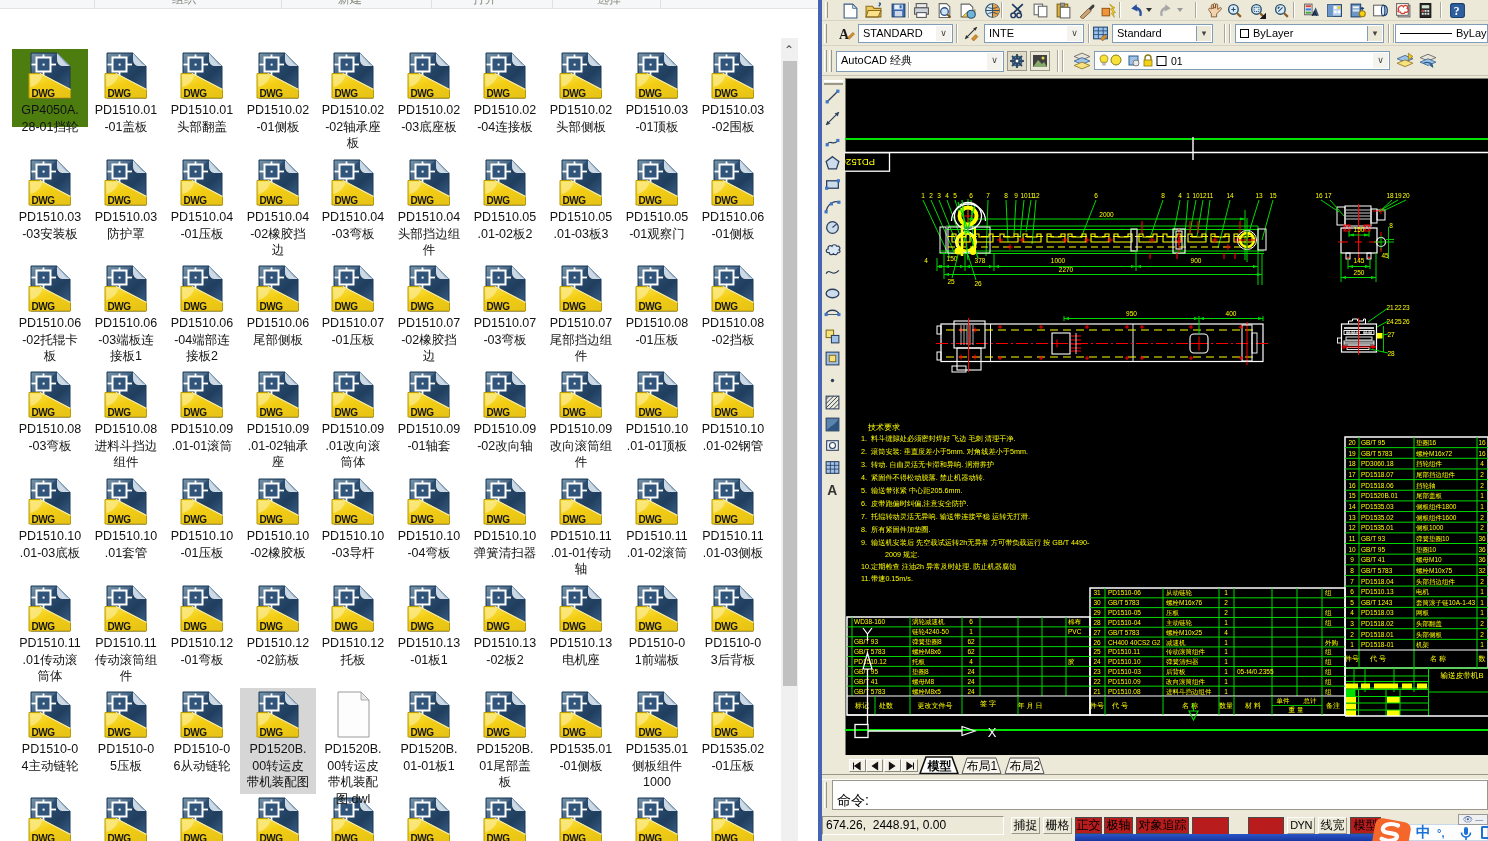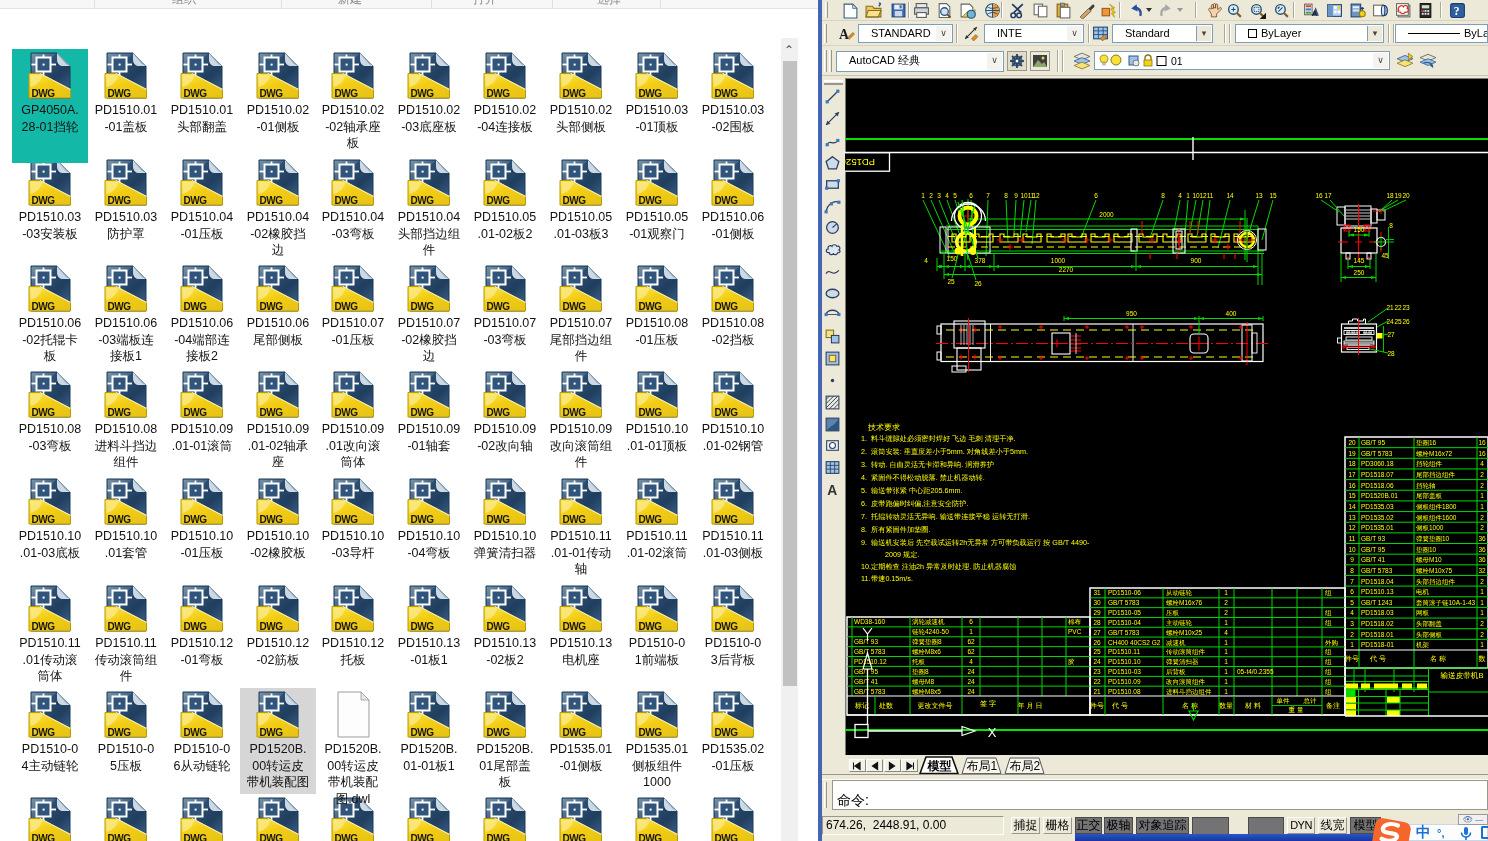"STANDARD" .combo { padding-left: 12px -> 4px }
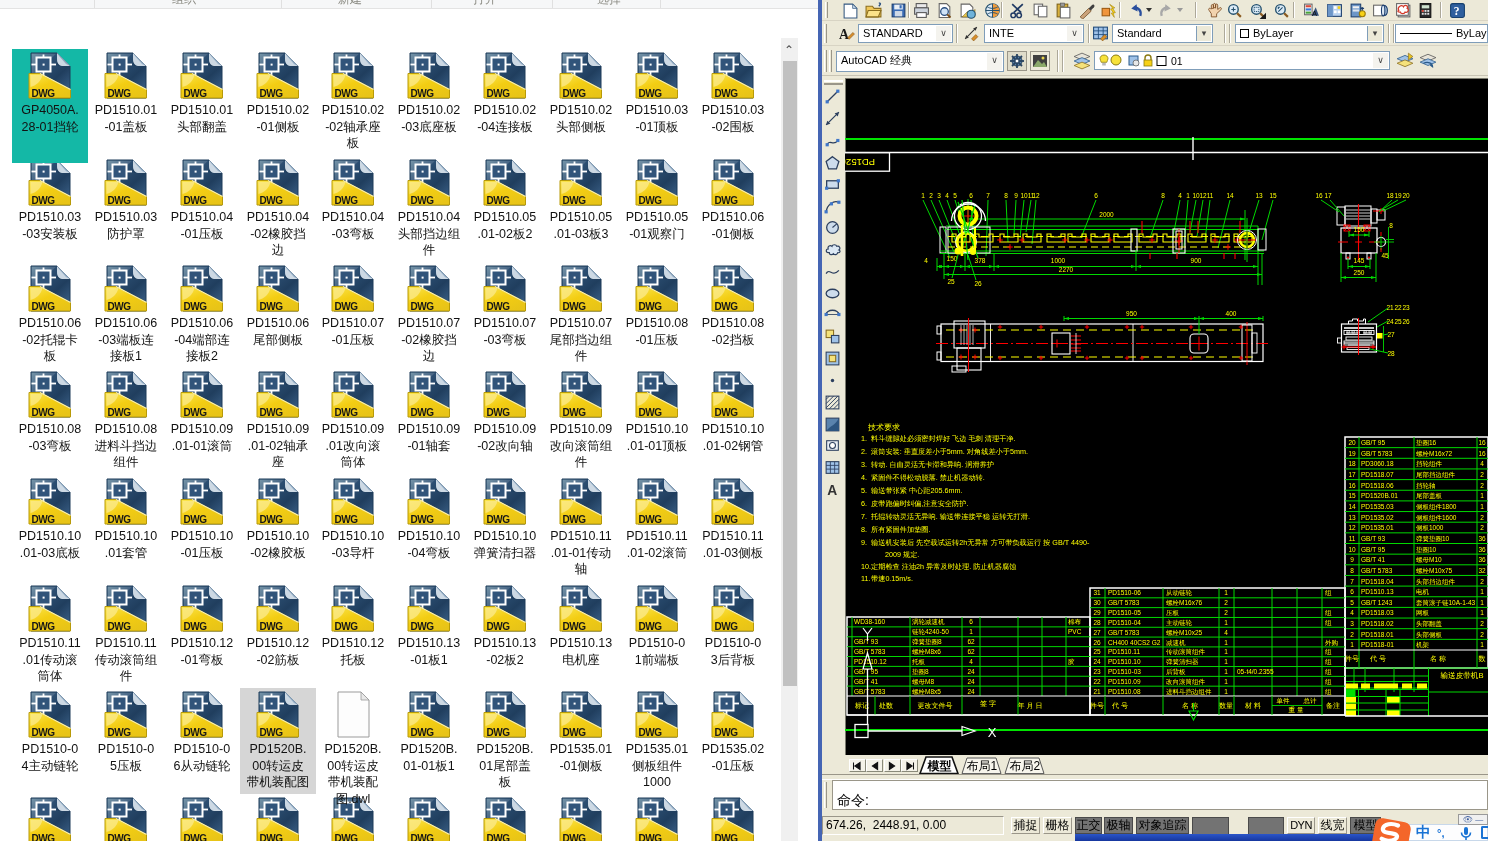"GP4050A." div.it { background: #14b8a6 -> #4d7c0f; height: 114px -> 78px }
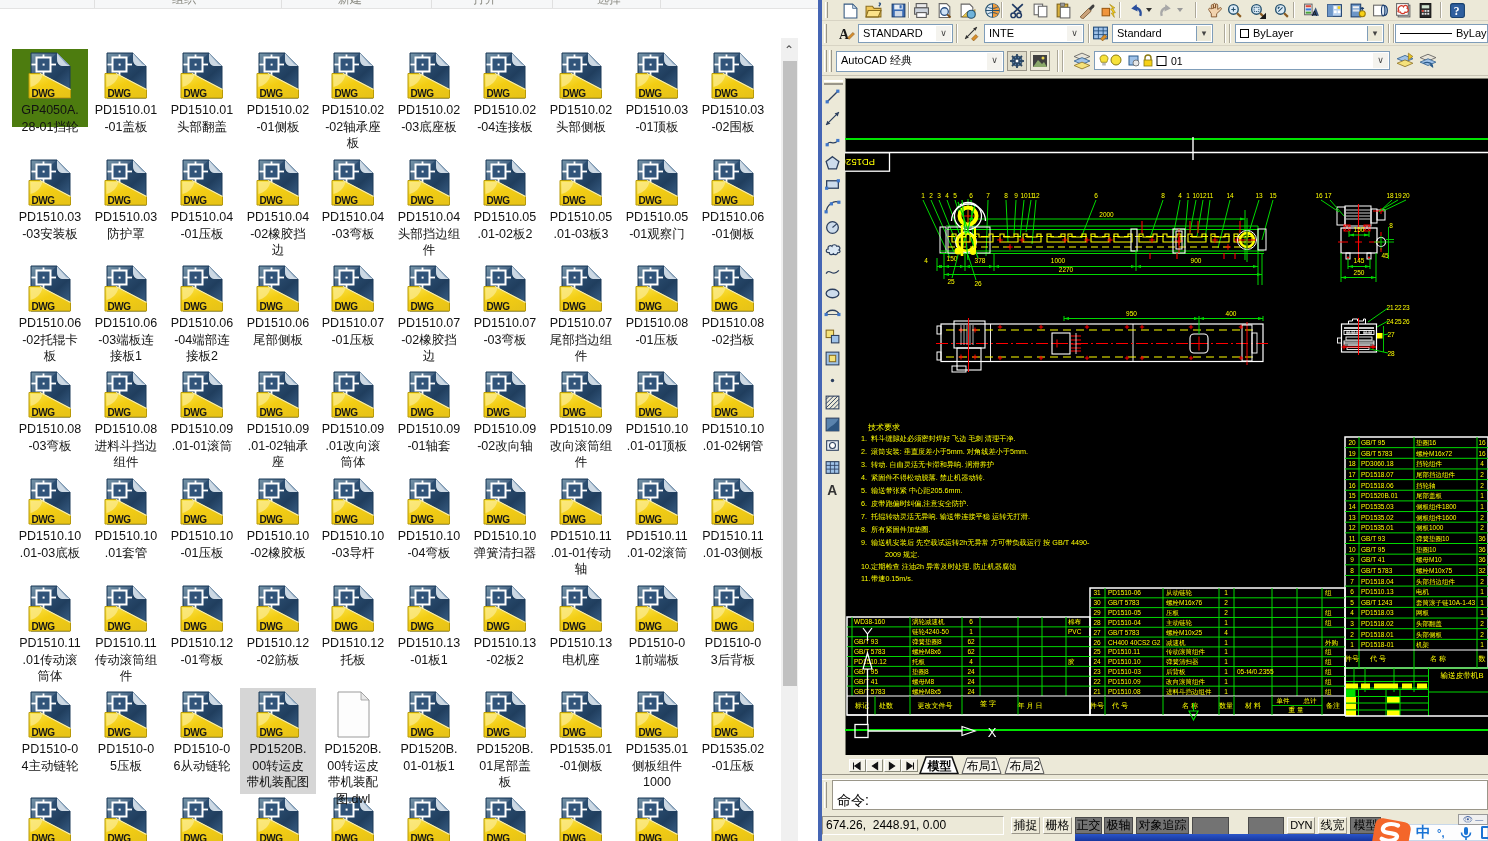"正交" .pressed { background: #737373 -> #b91c1c }
